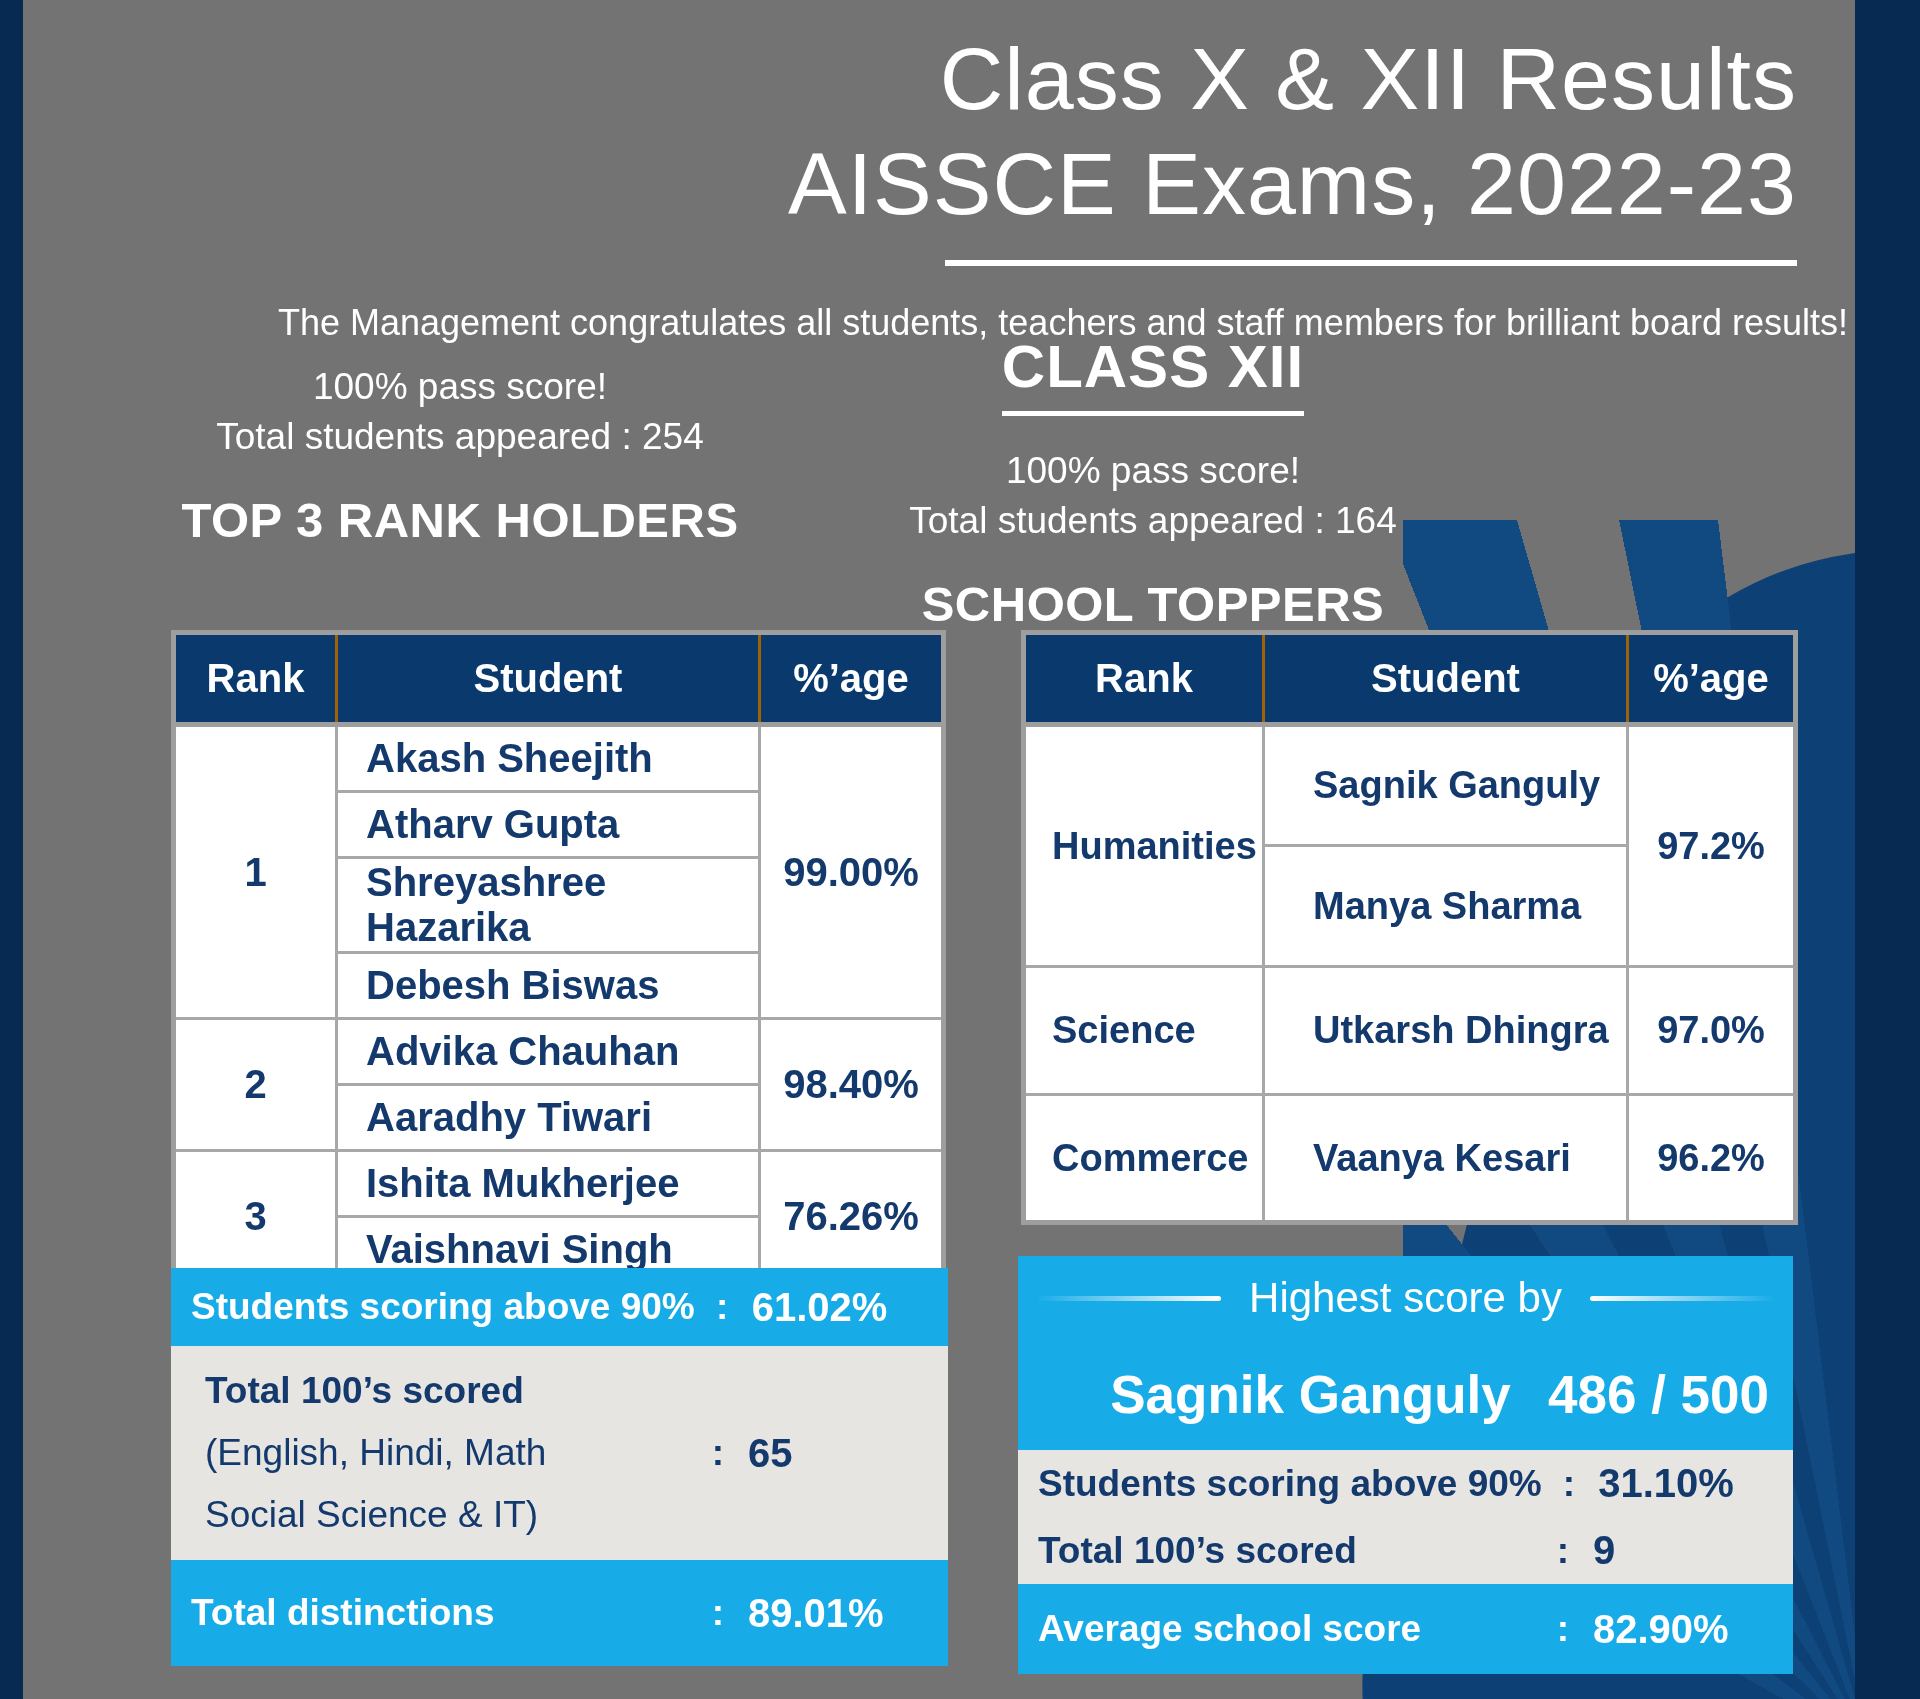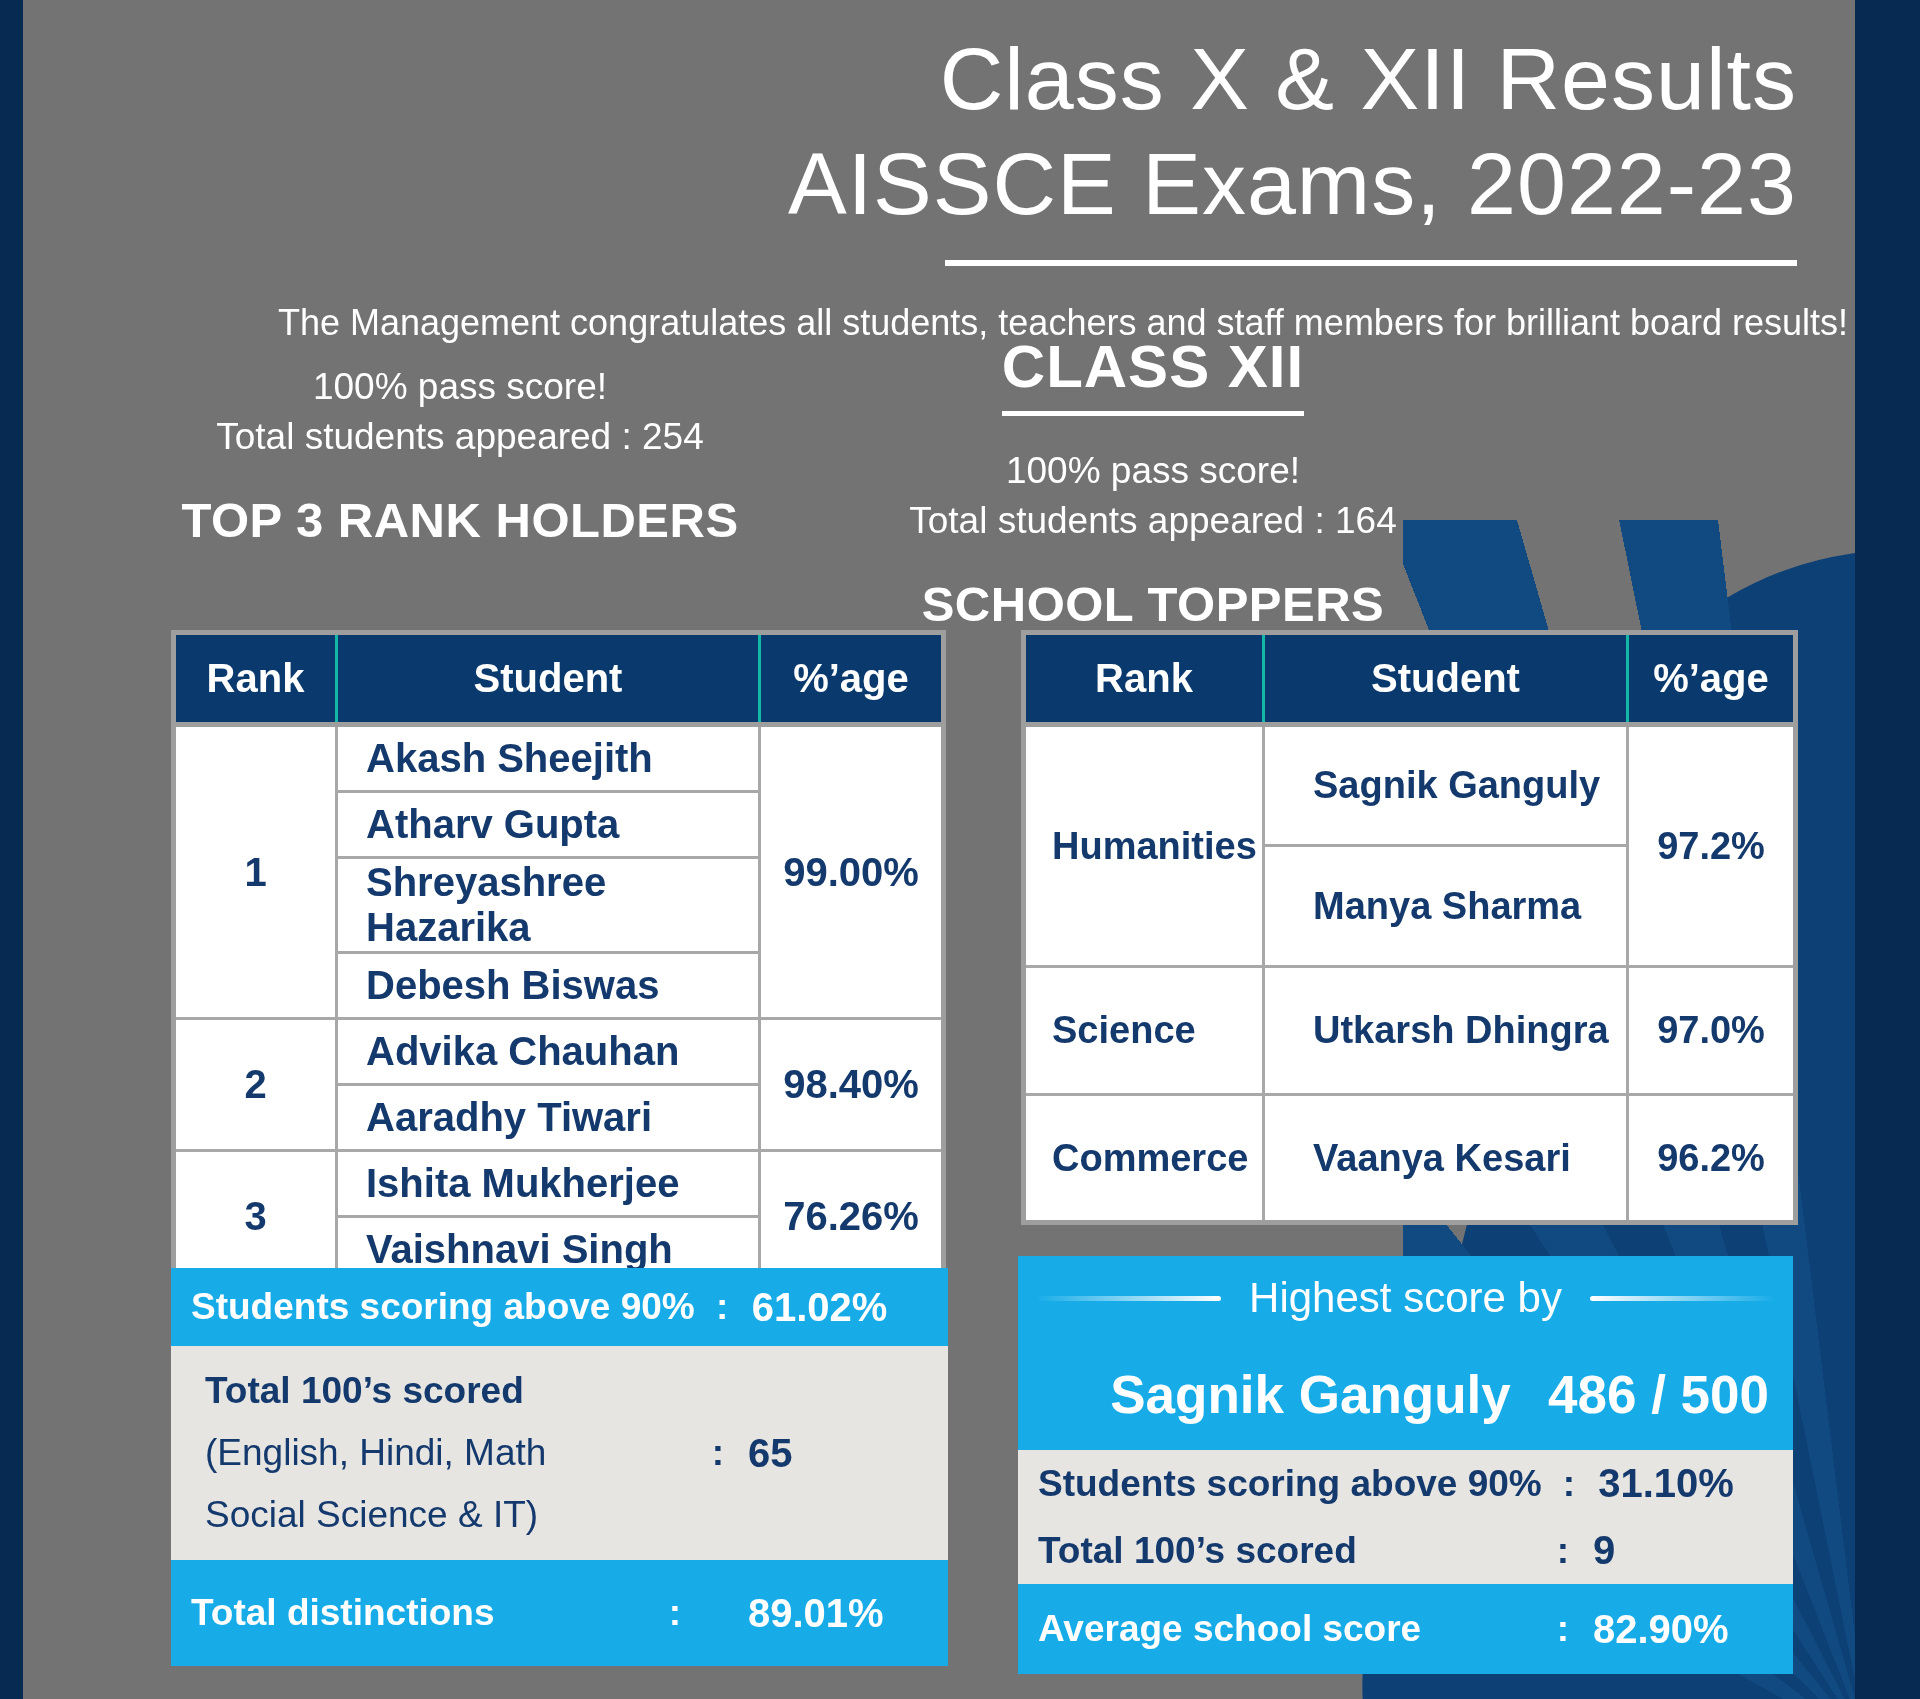"Student" table.results th { border-left: 3px solid #14b8a6 -> 3px solid #a16207 }
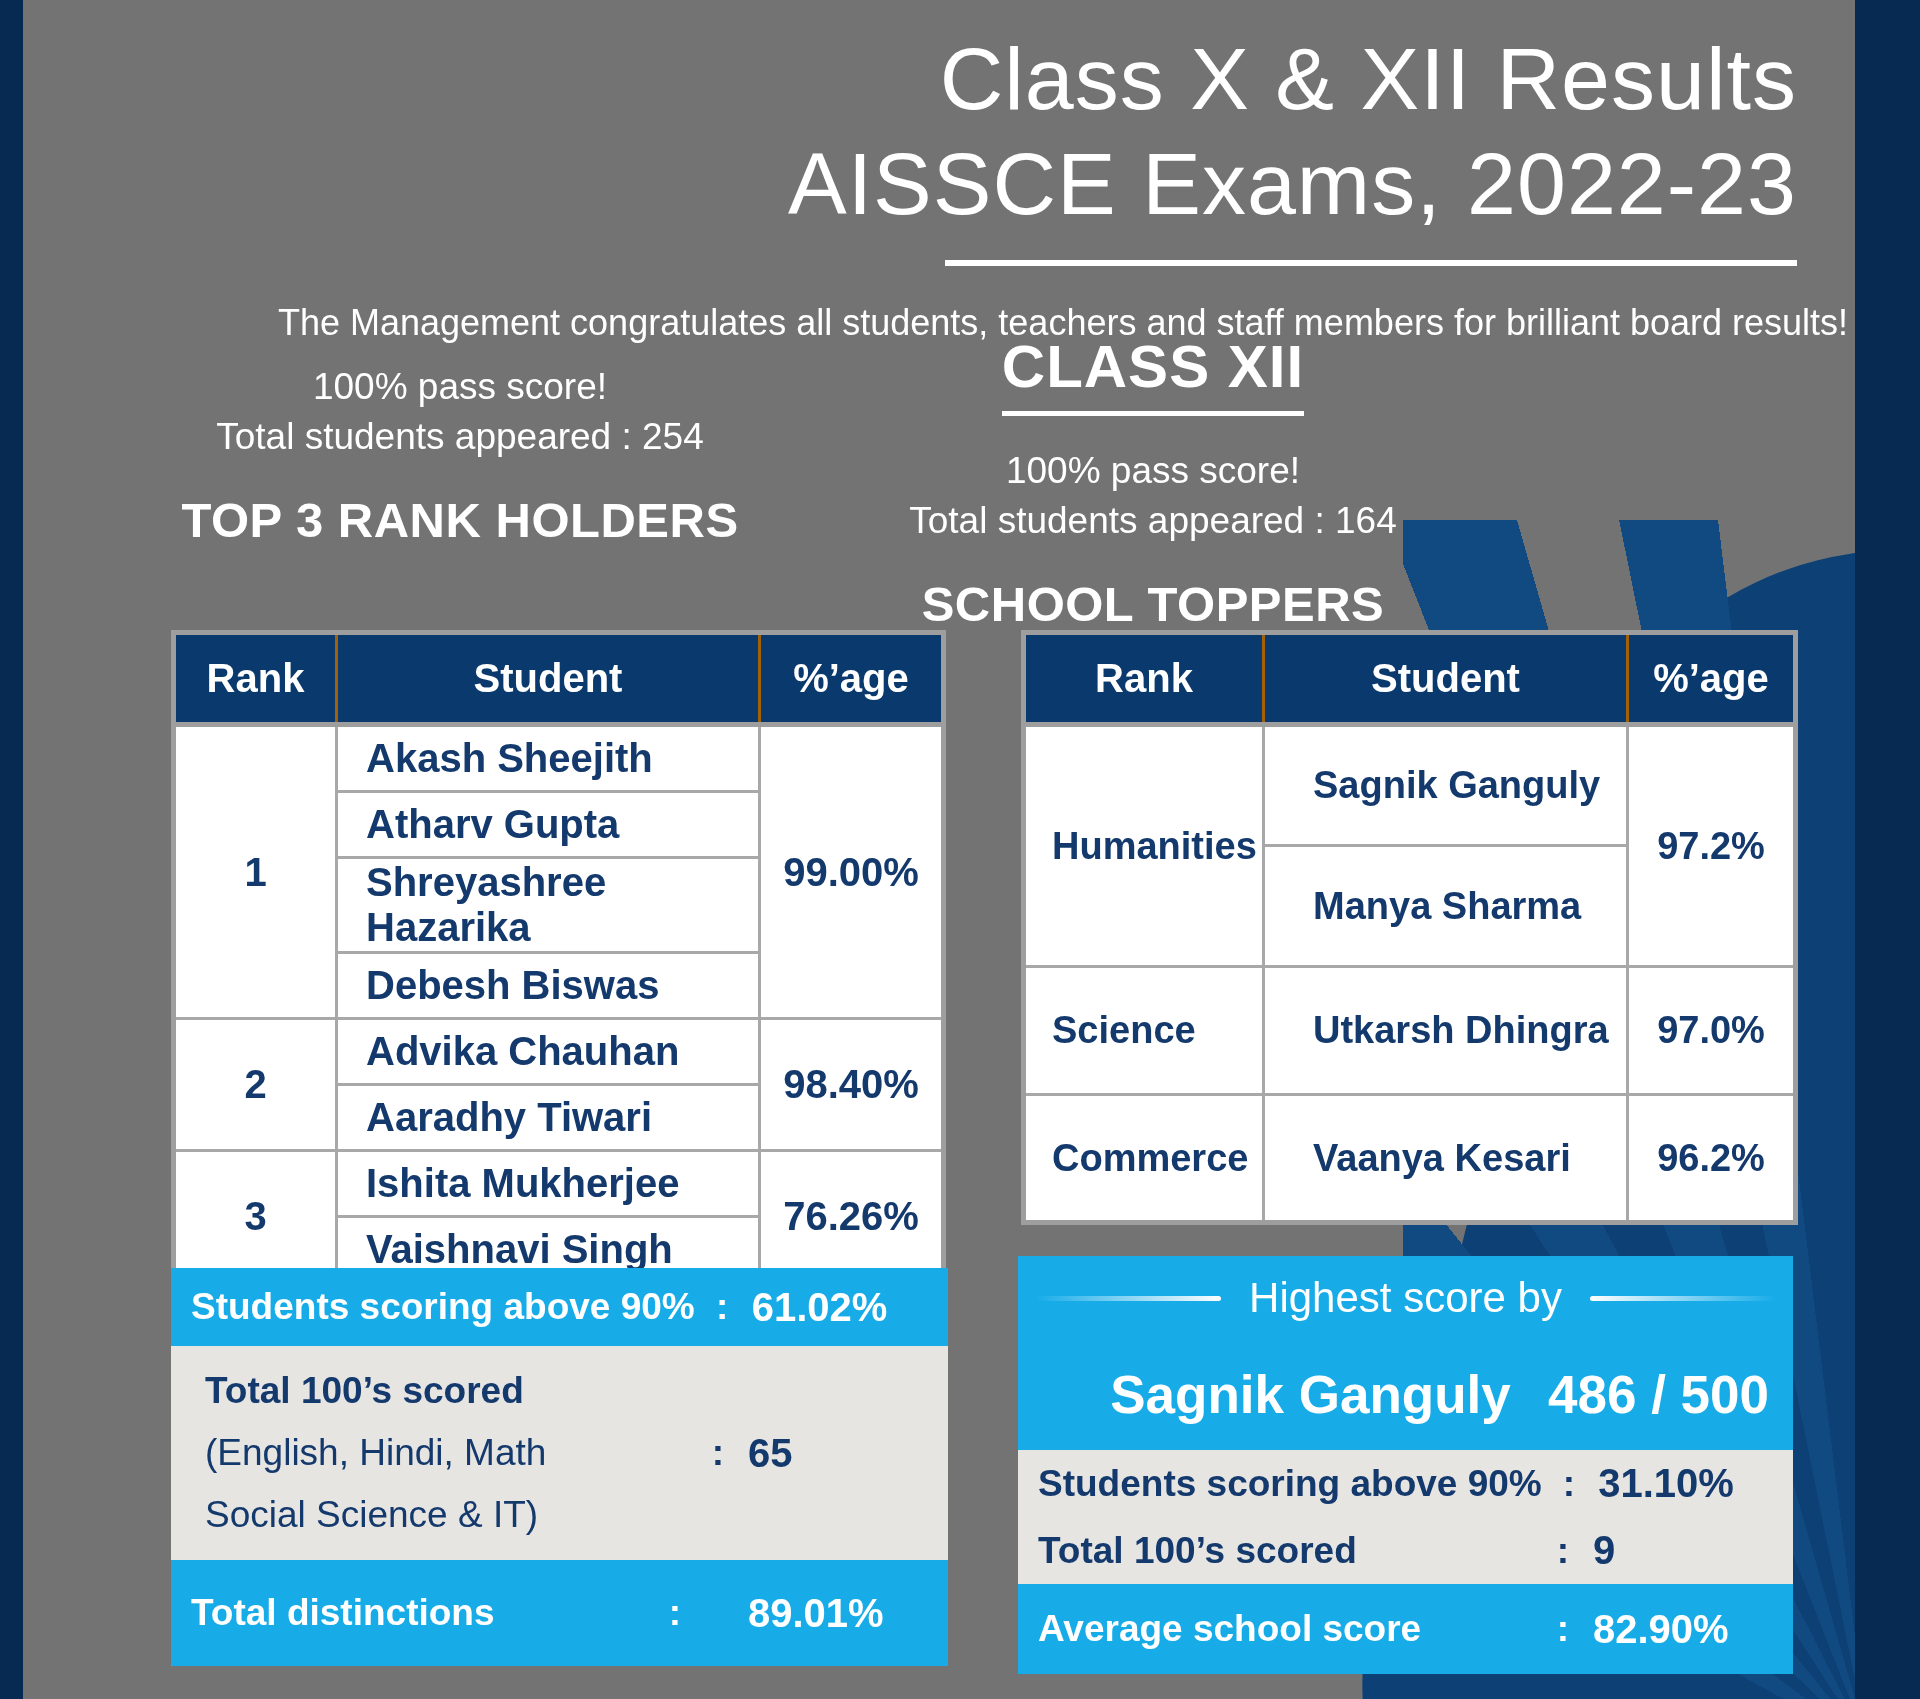"Total distinctions" .x-box-3 { gap: 43px -> none }
